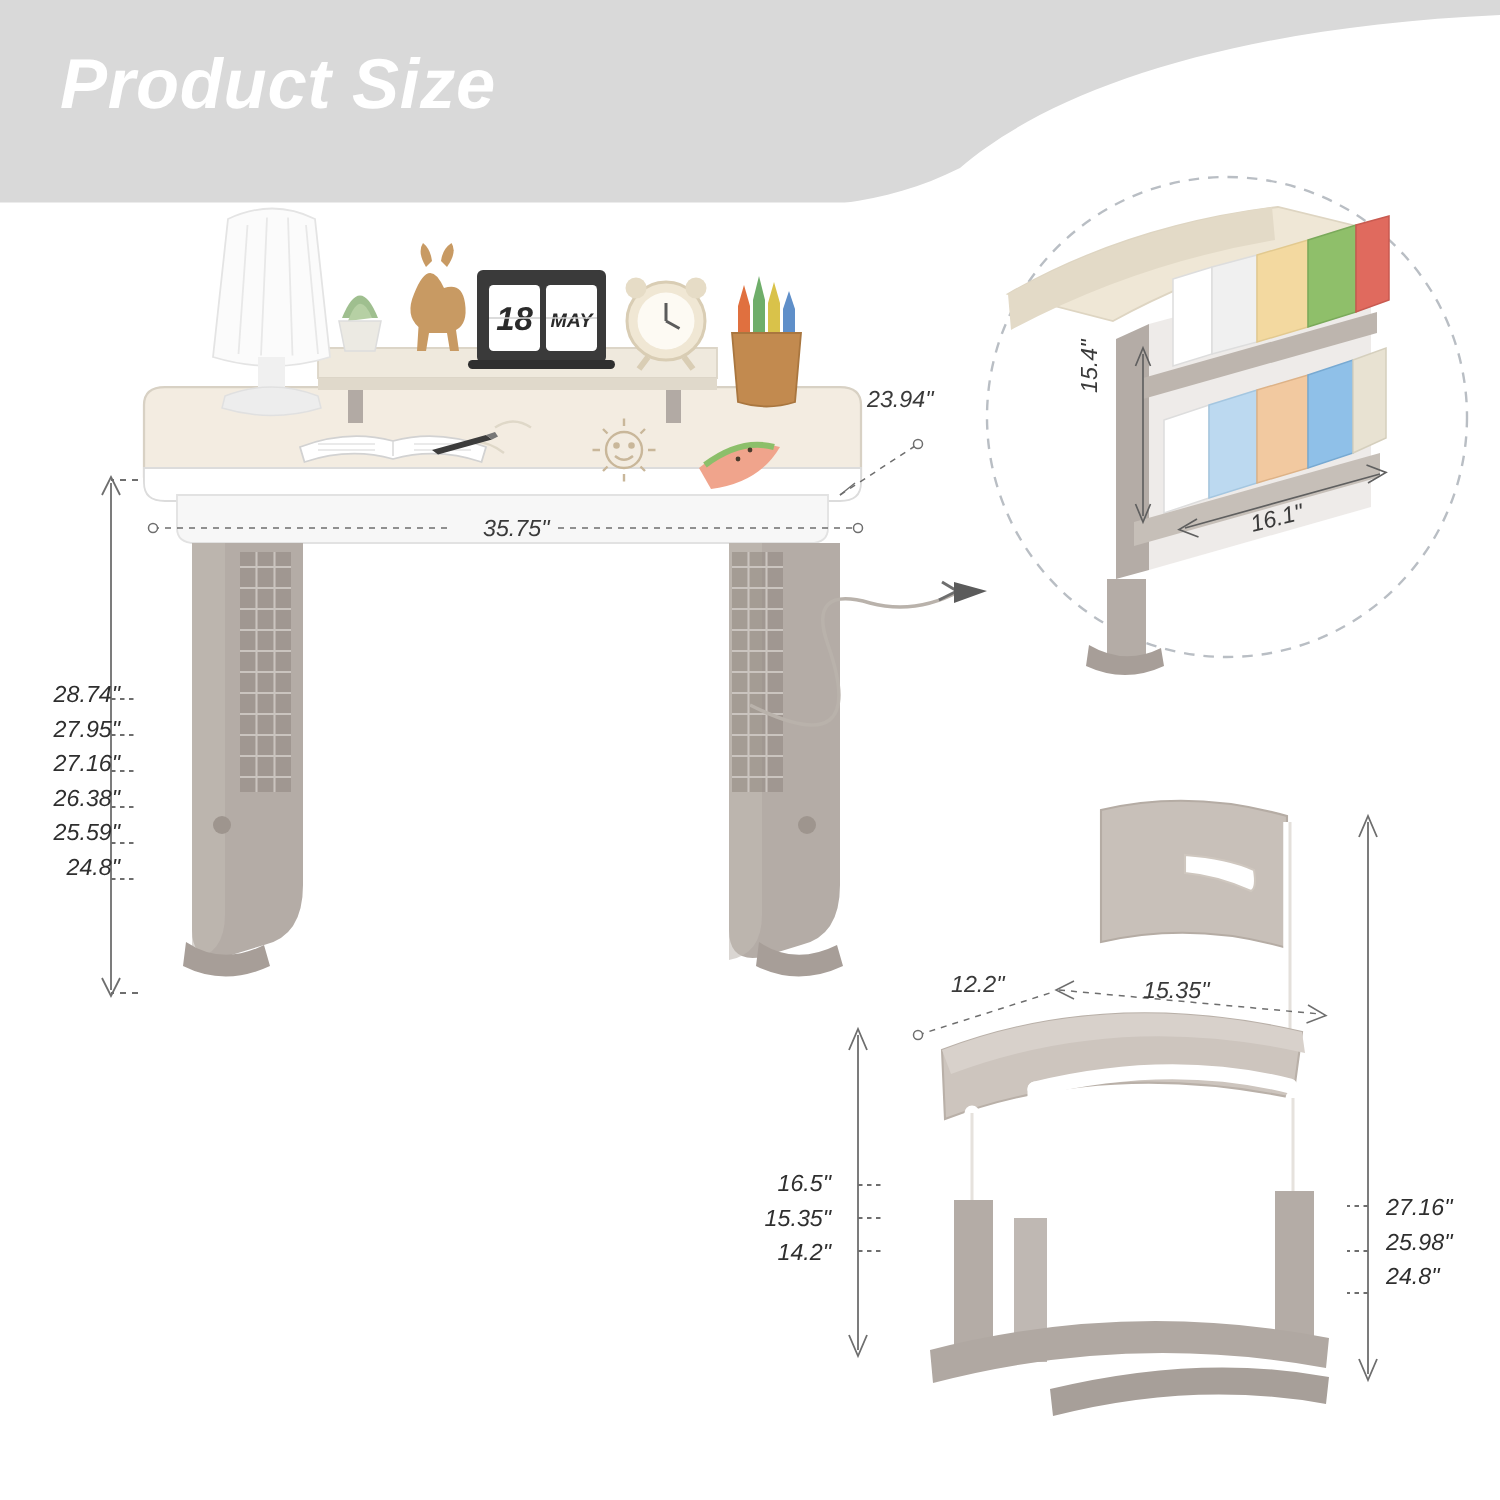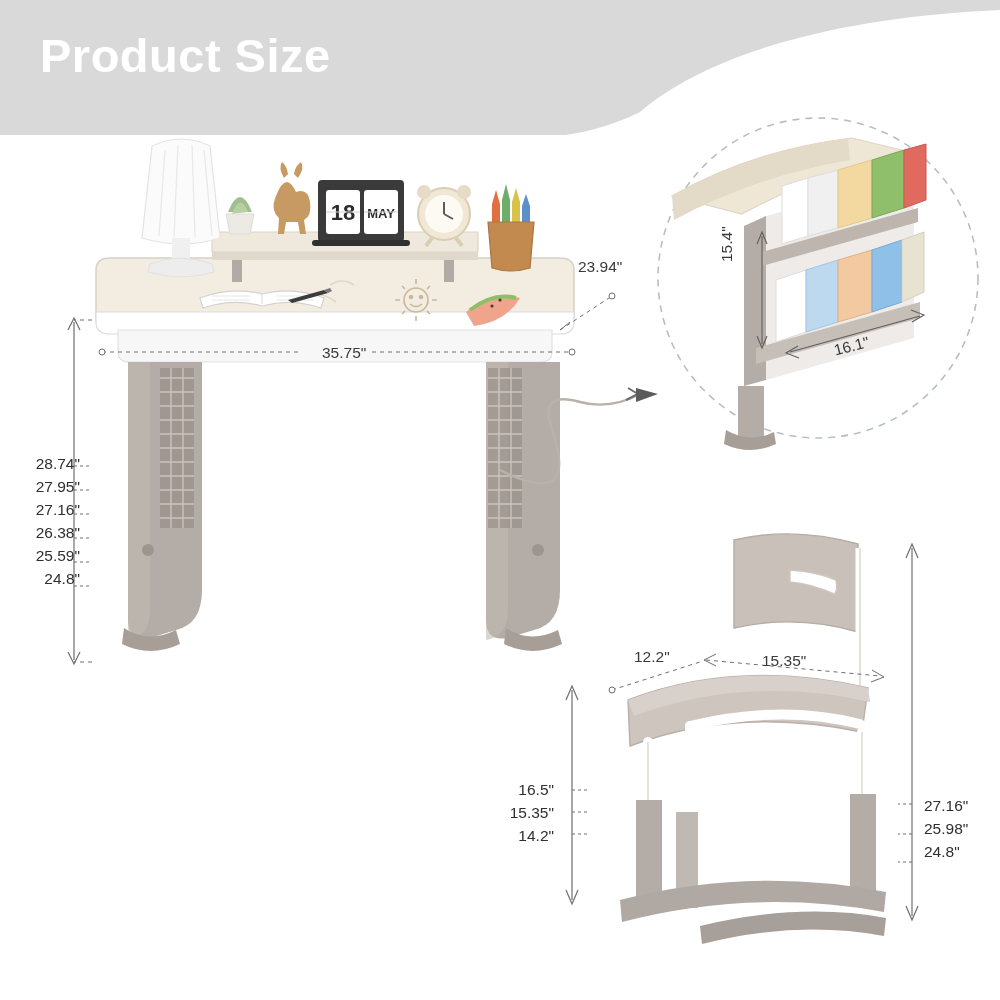"Product Size" .root { font-style: none -> italic }
